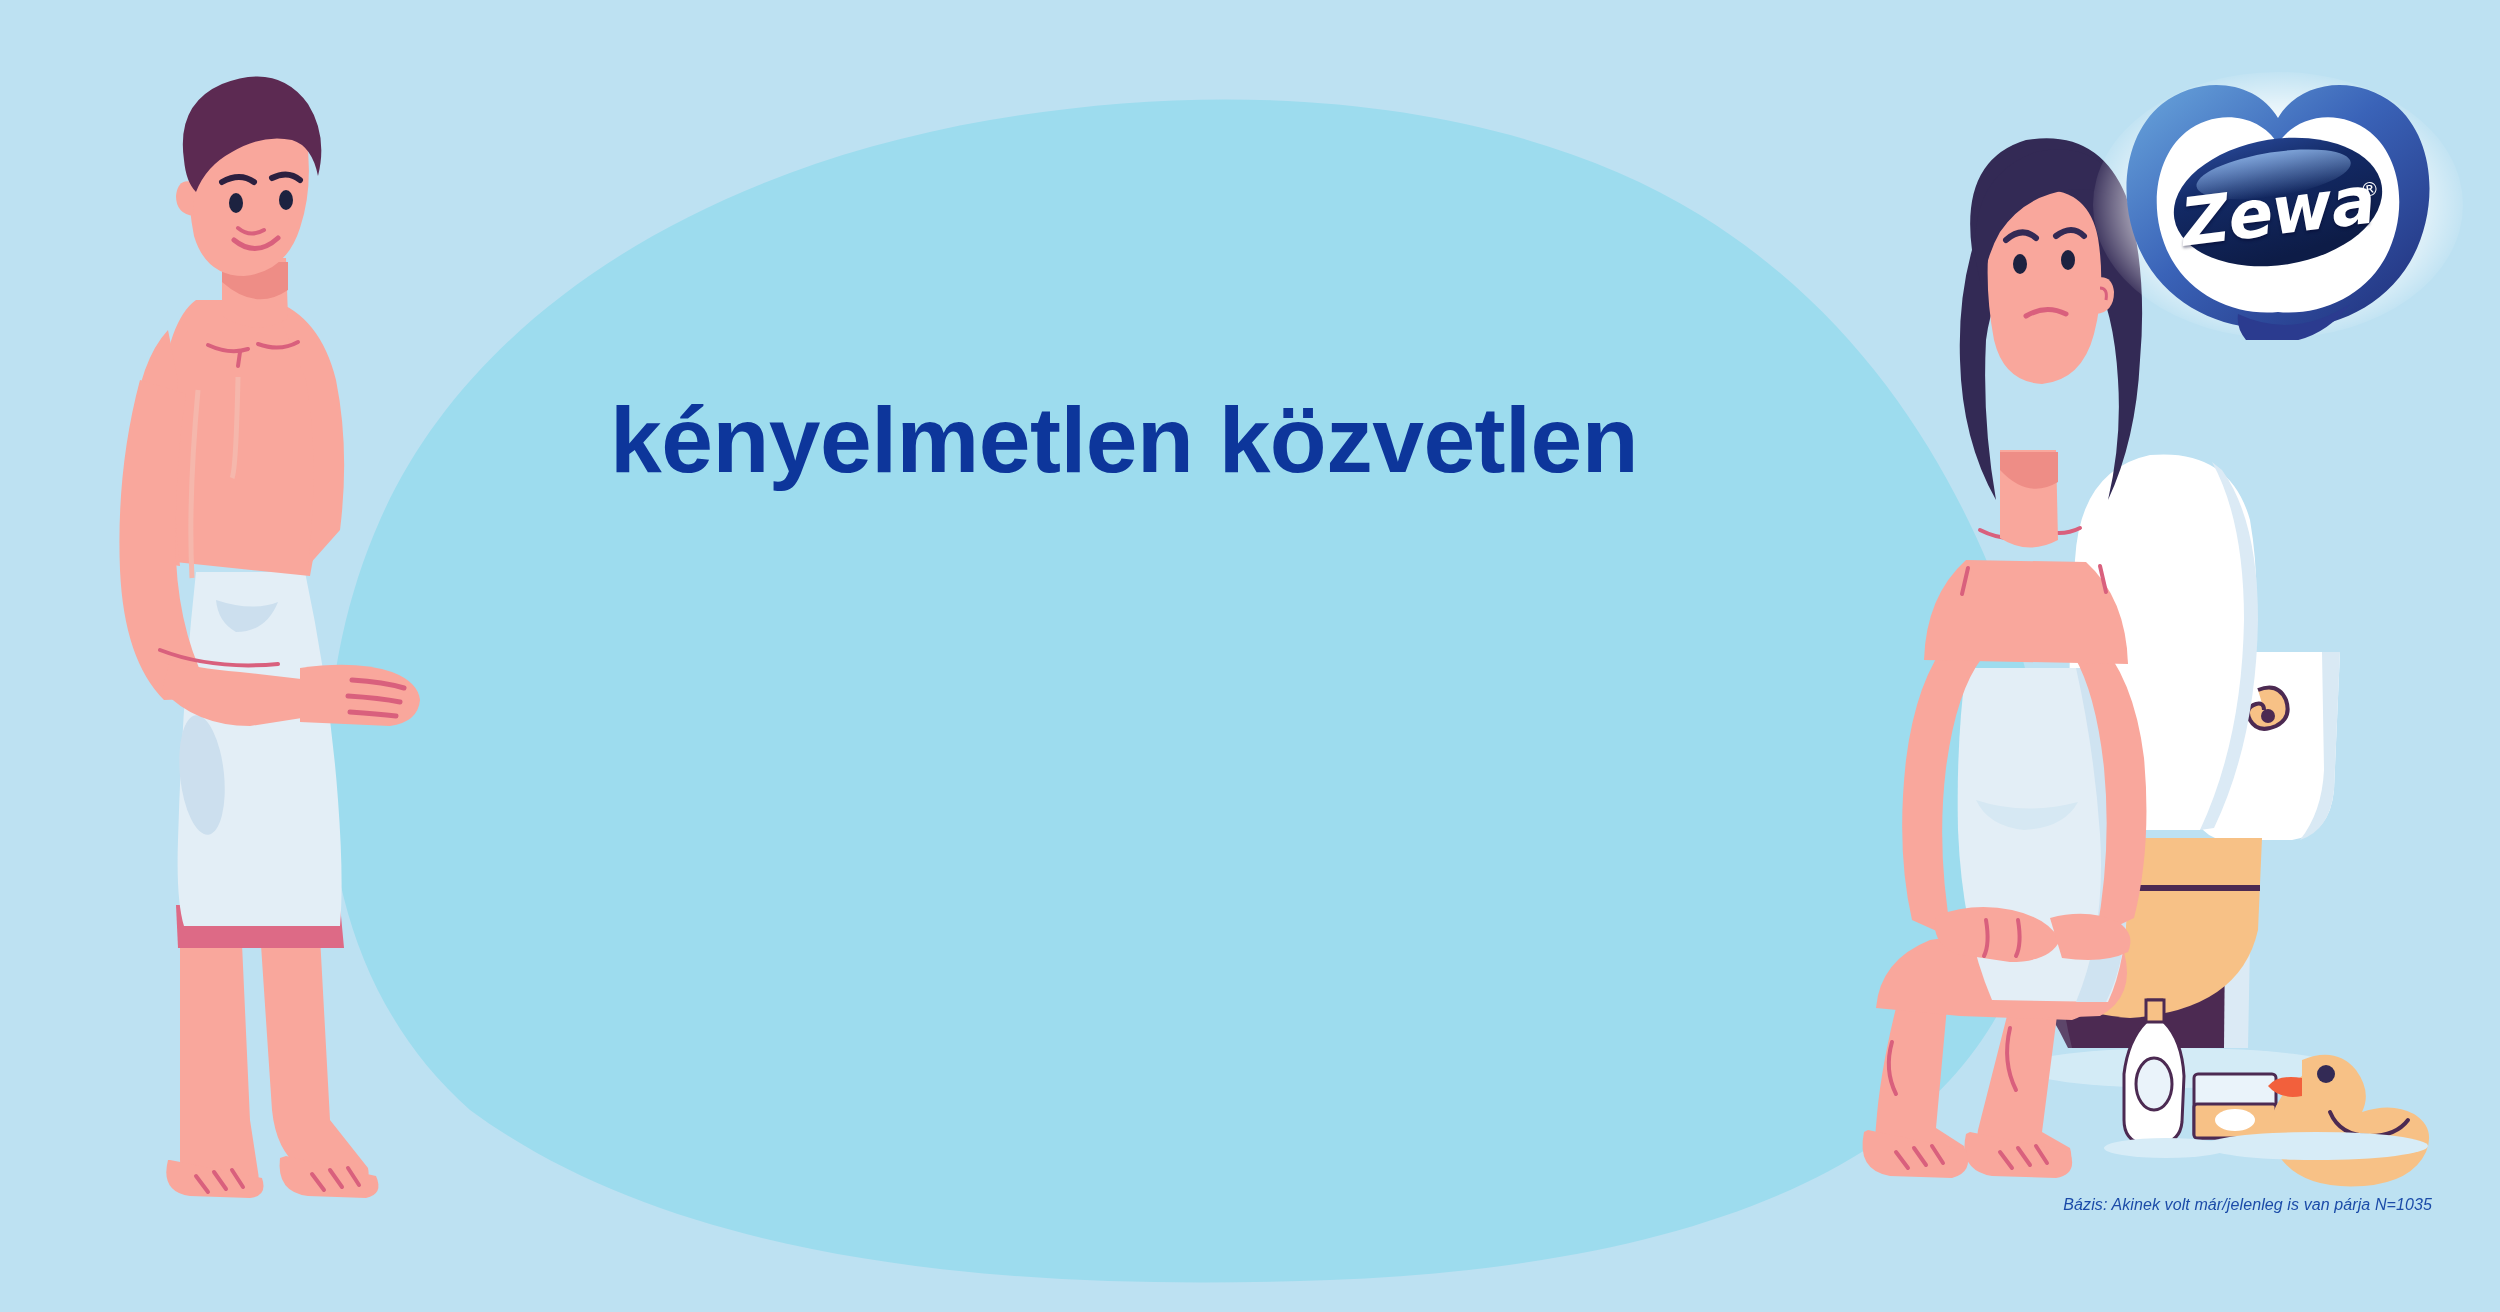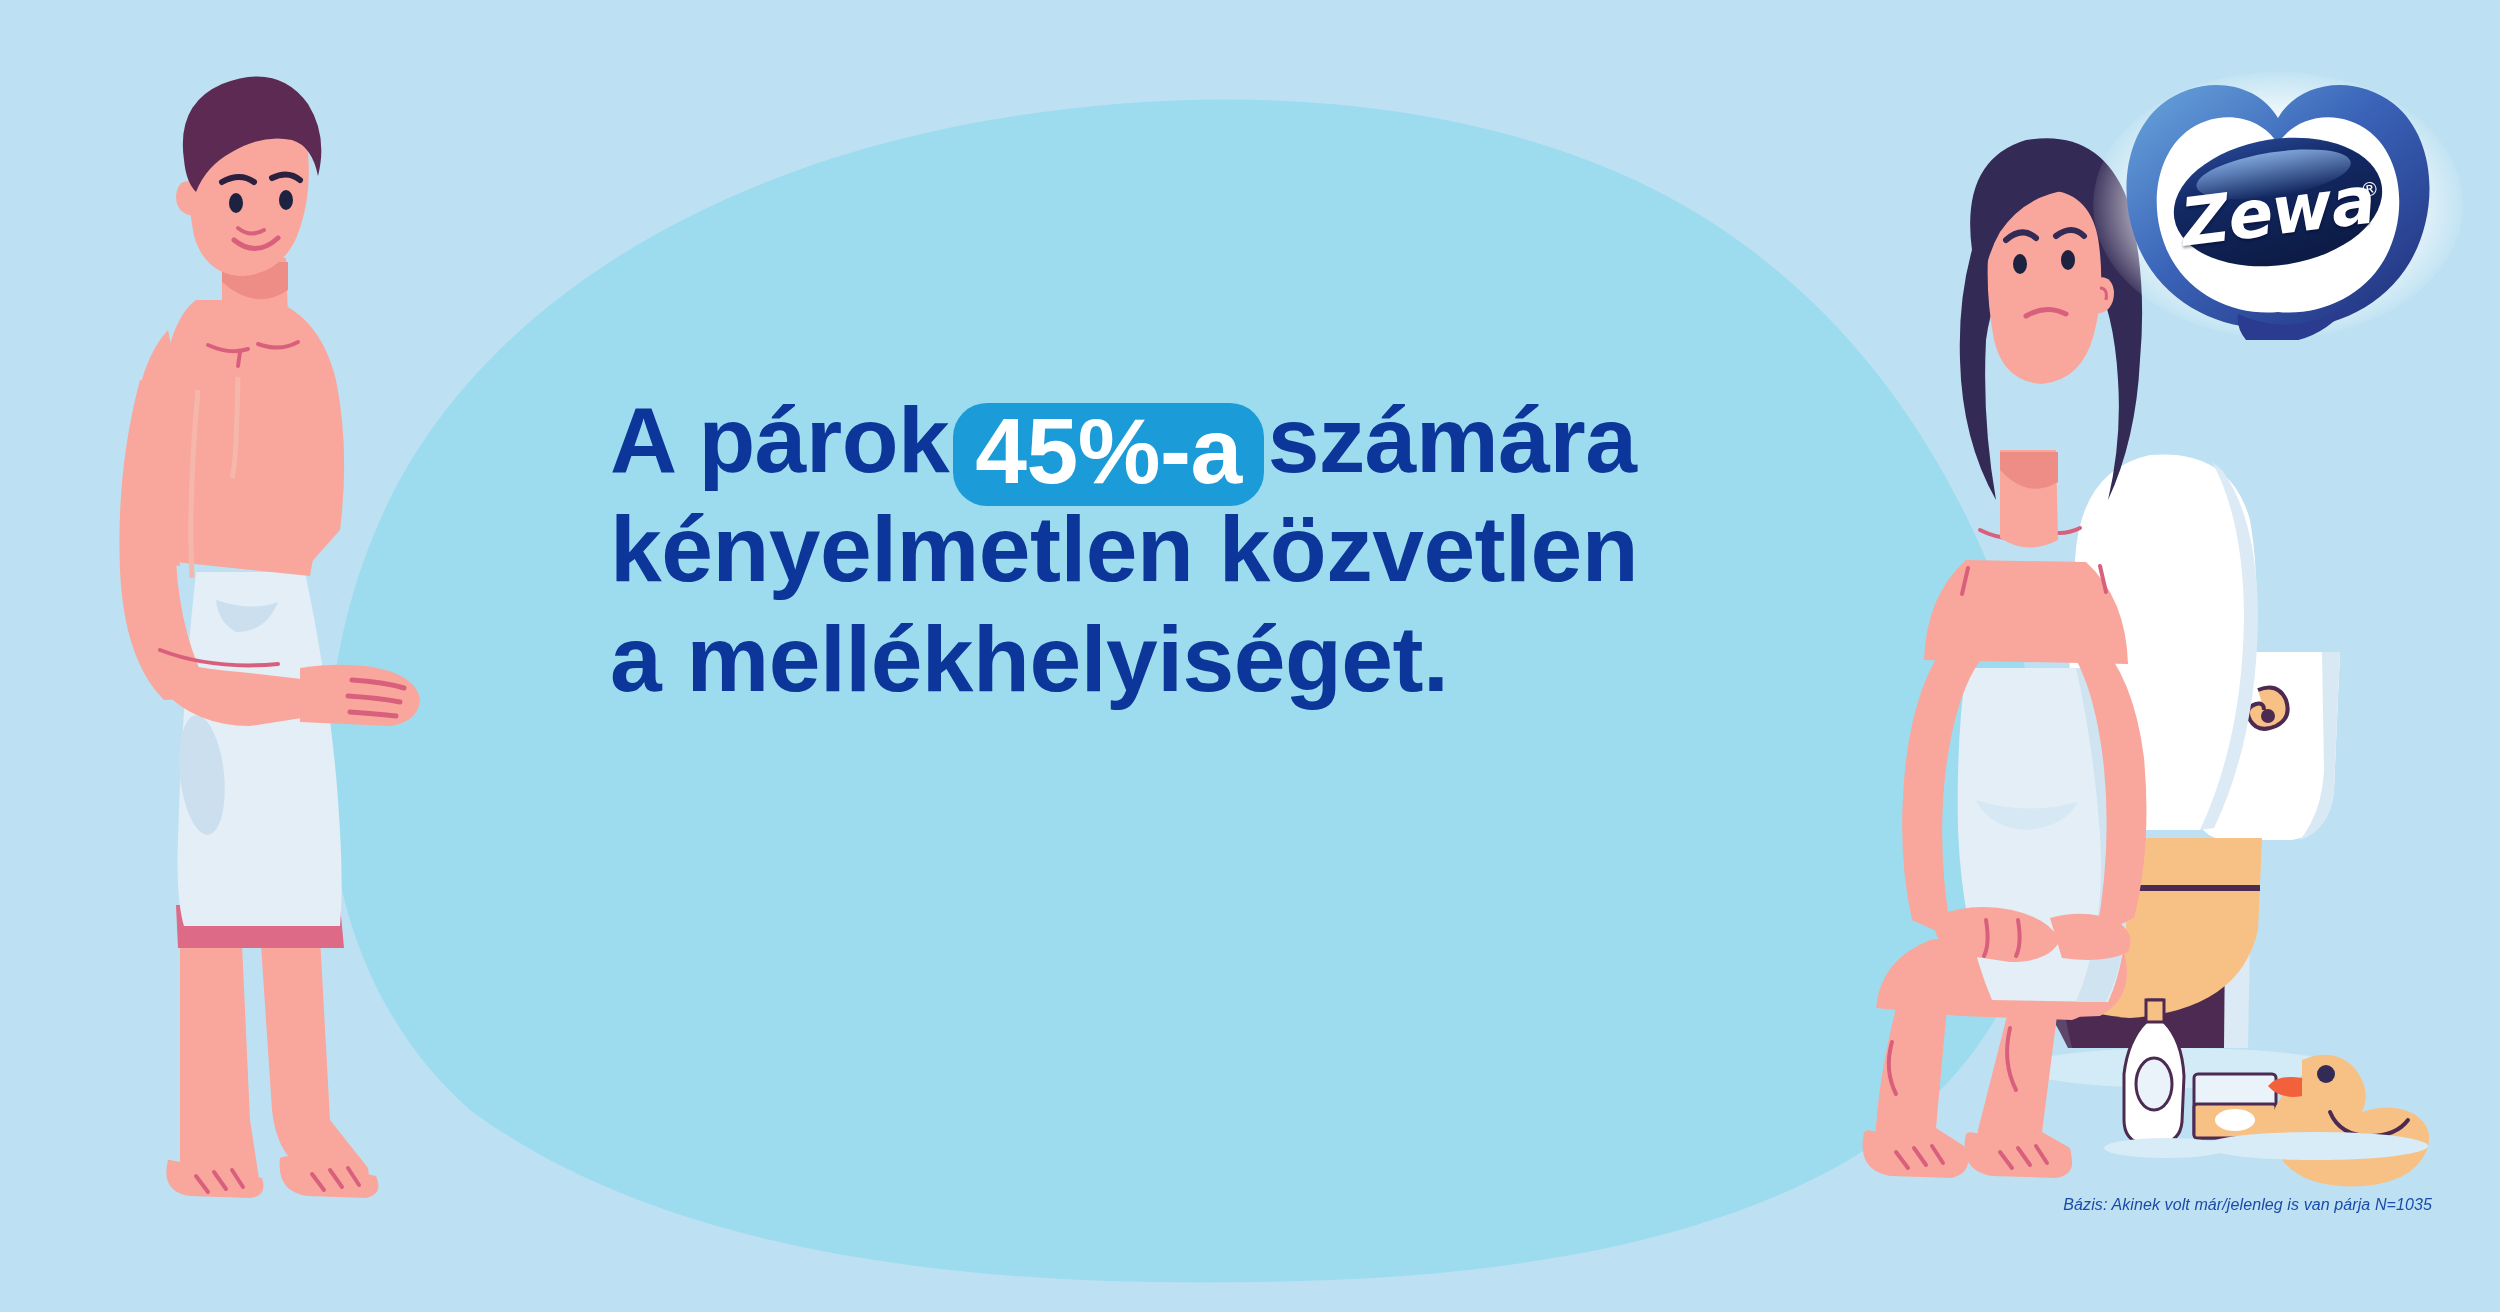"A párok 45%-a számára" span.hl-line { html: <span><span>A párok</span><span>45%-a</span><span>számára</span></span> -> none }
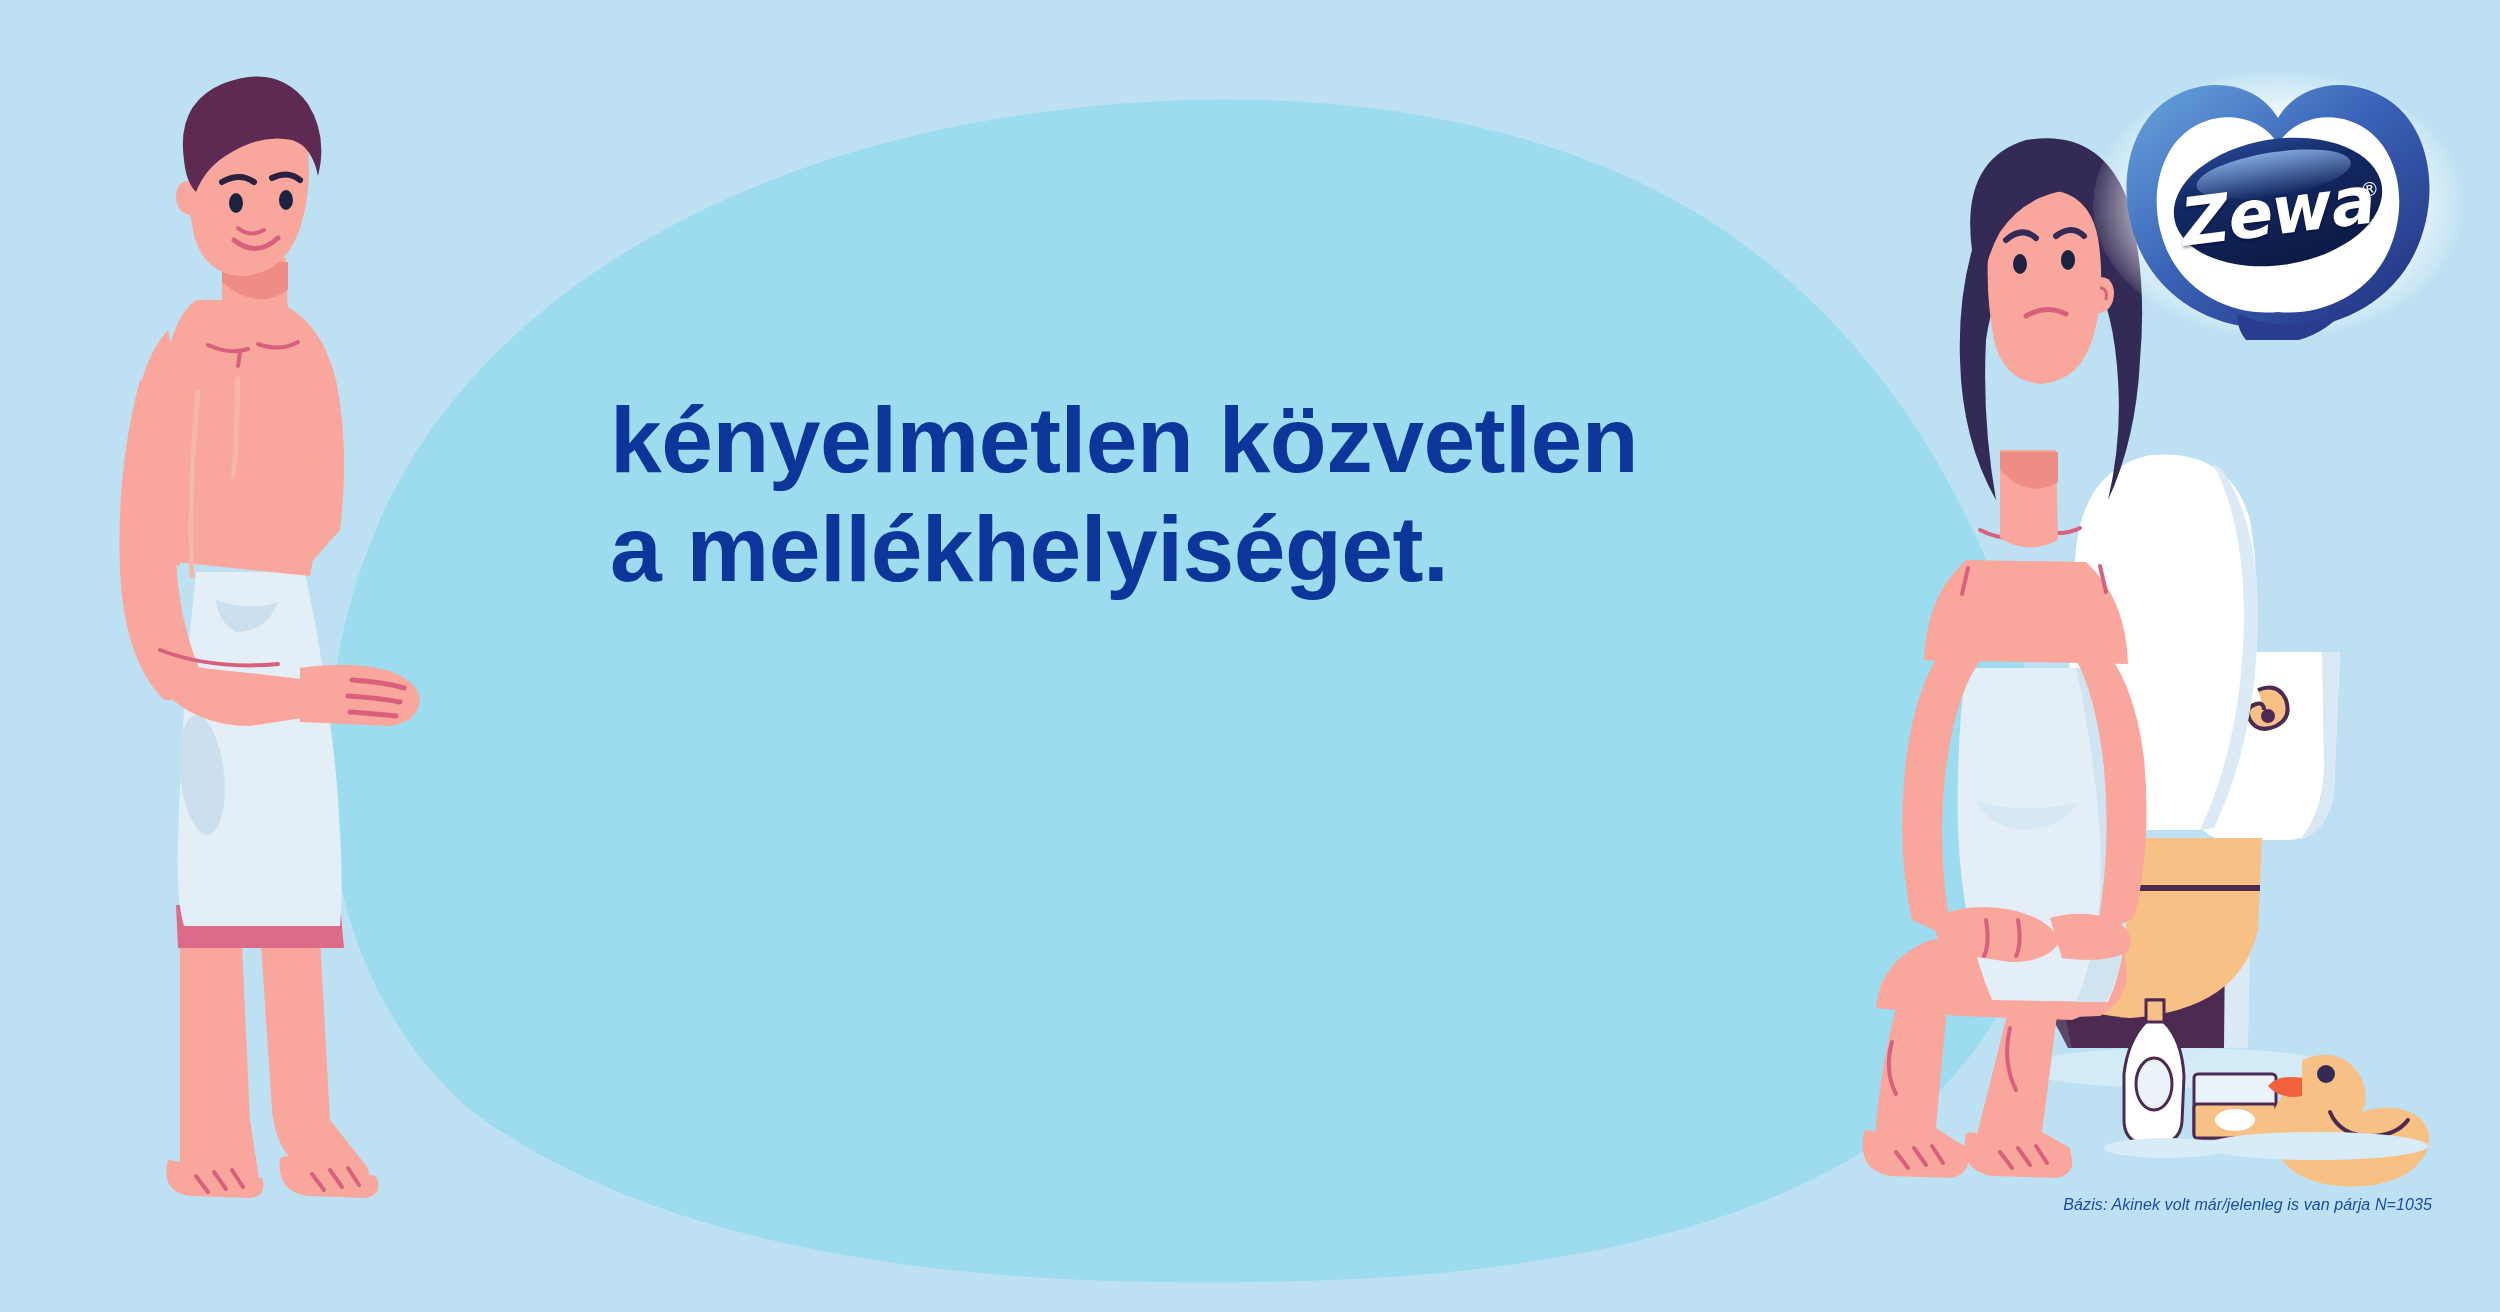"a mellékhelyiséget." span.hl-line { html: <span>a mellékhelyiséget.</span> -> none }
